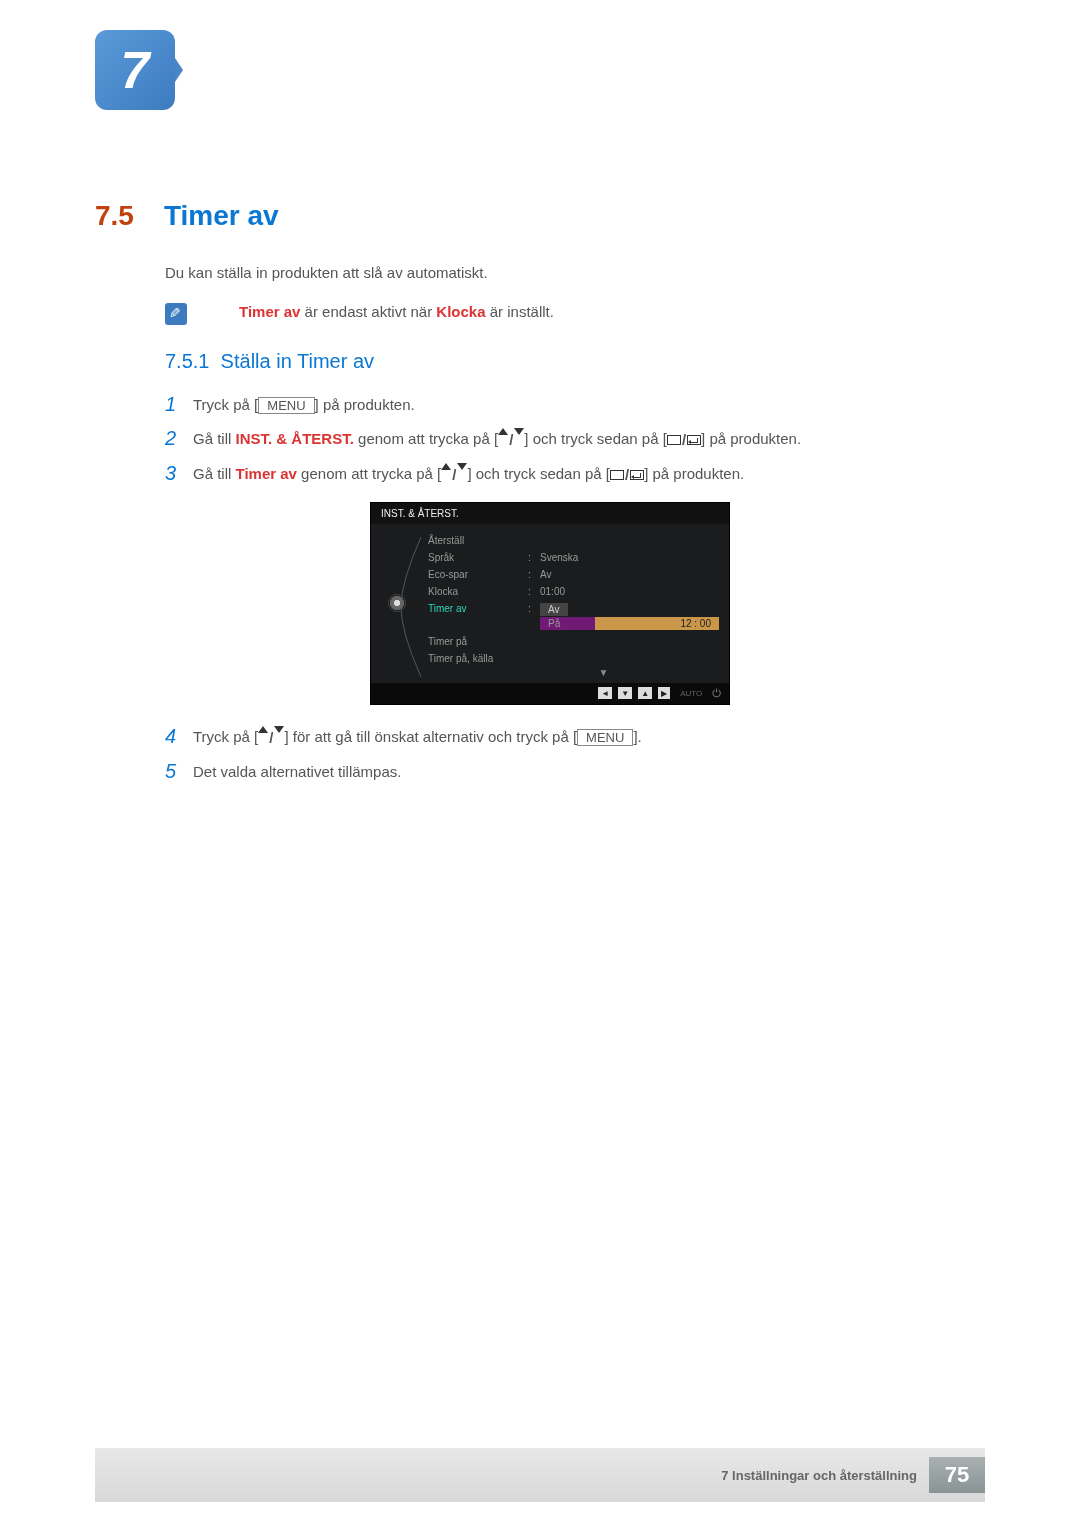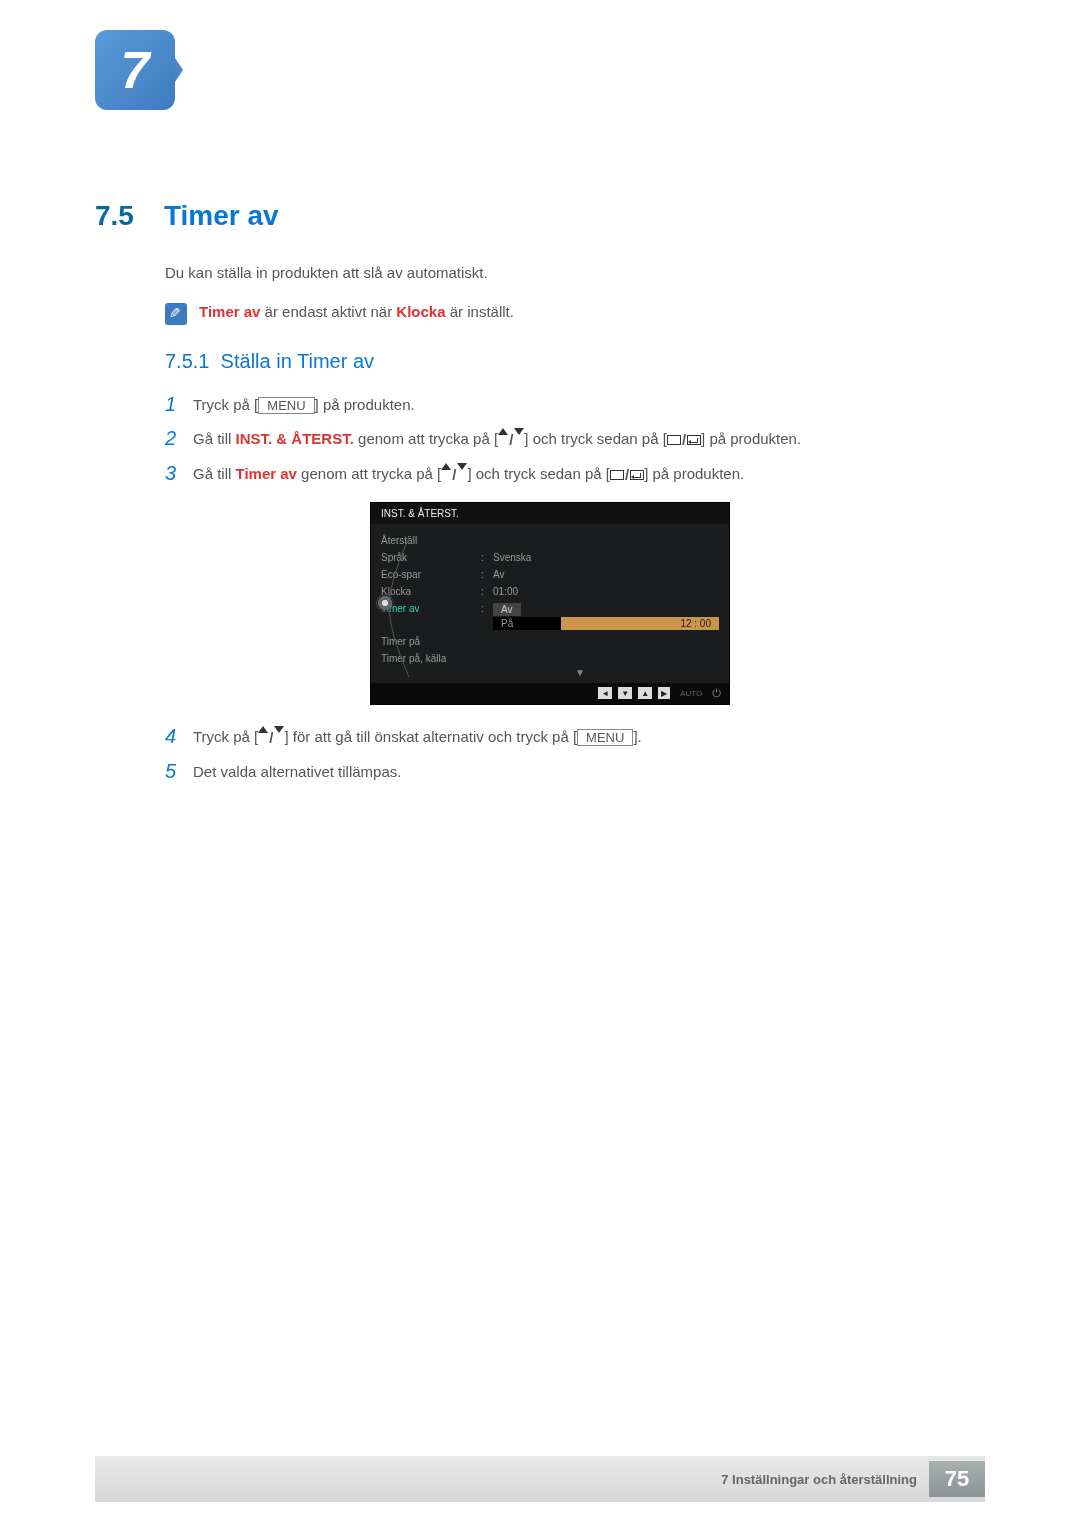"7.5" .section-num { color: #0369a1 -> #c2410c }
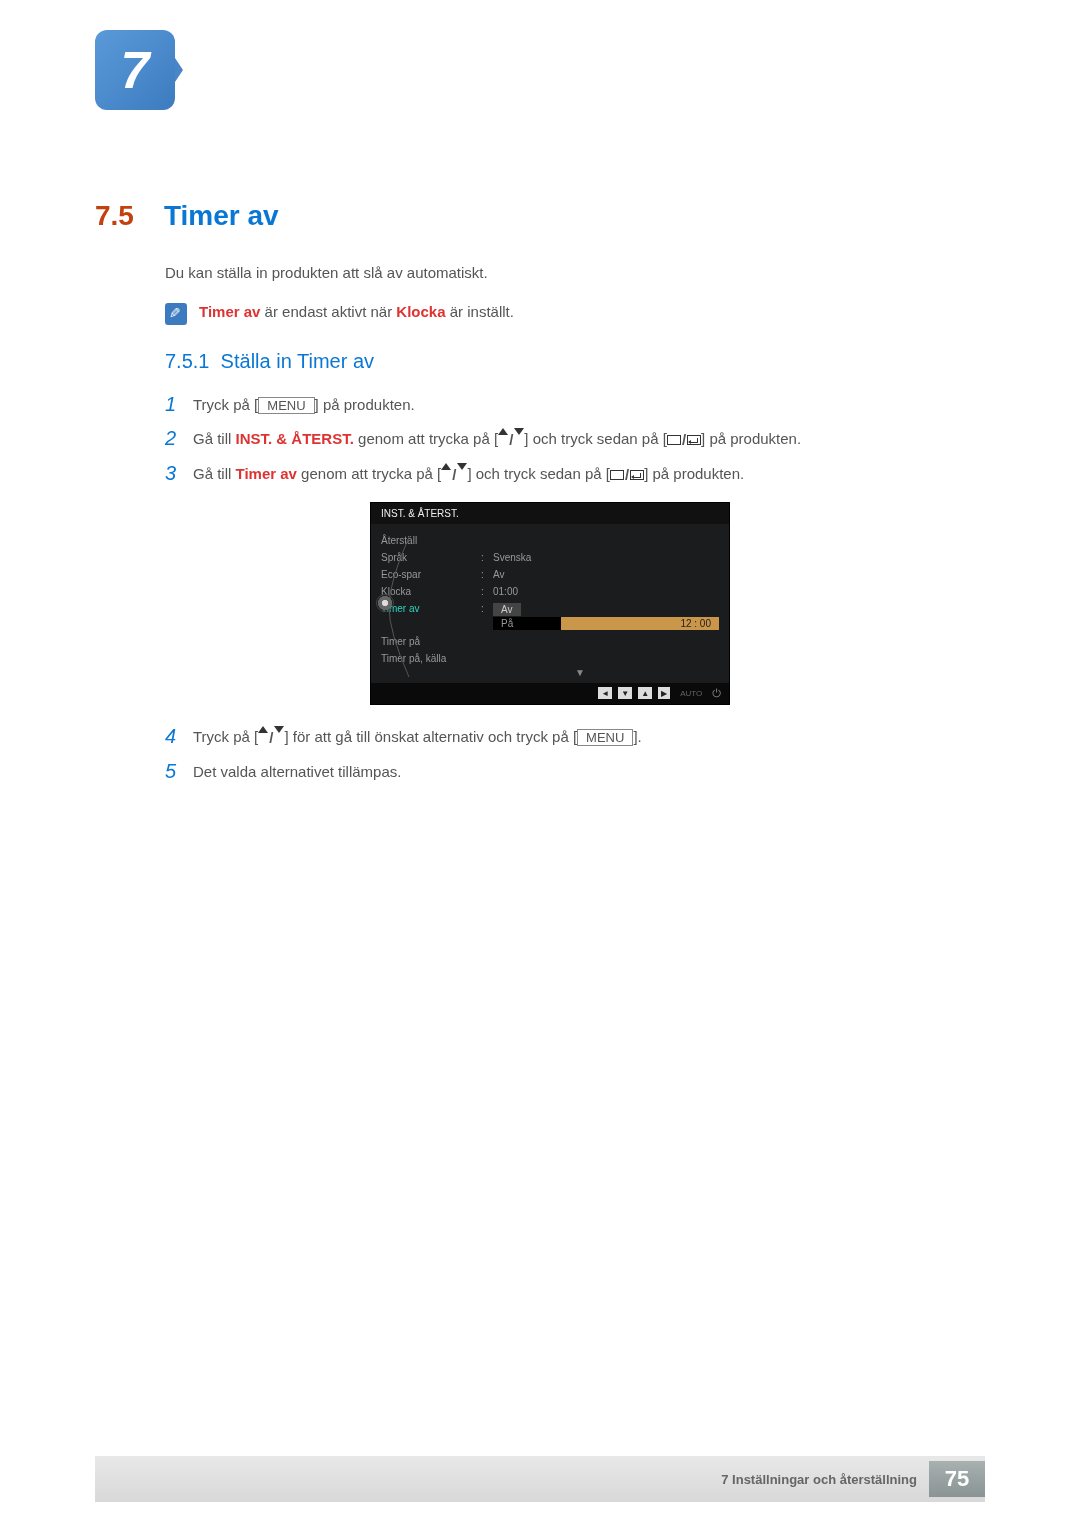"Timer av är endast aktivt" .note-row { gap: none -> 40px }
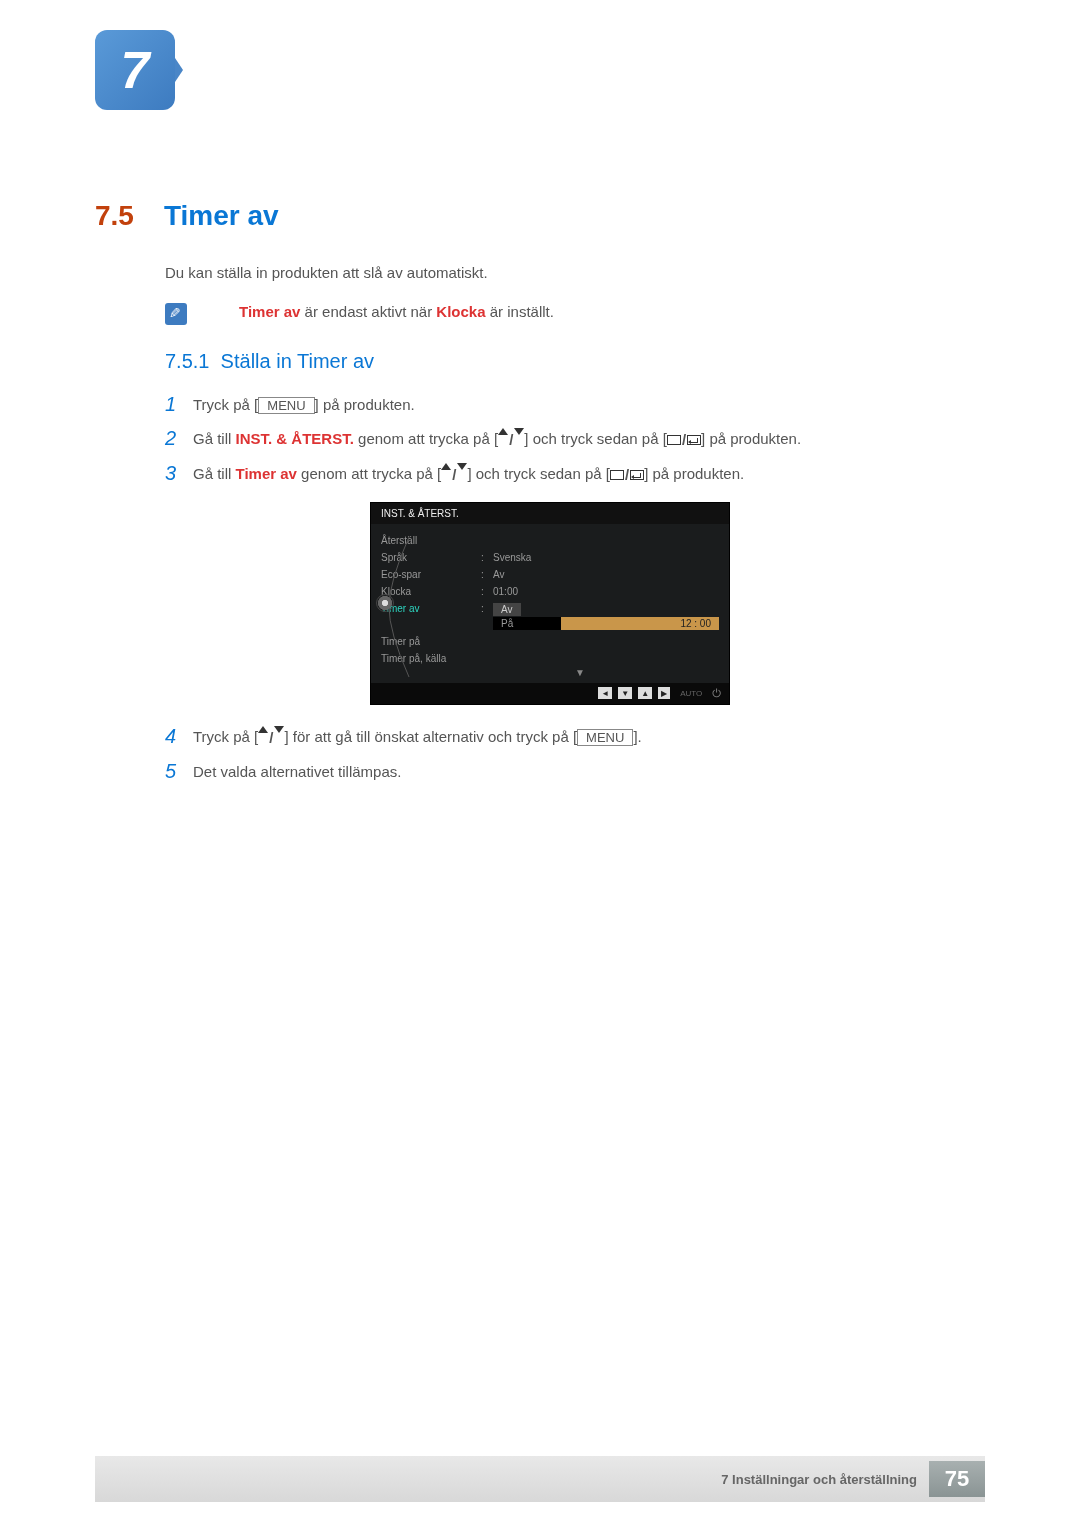"Återställ" .osd-body { flex-direction: column -> none; padding: 8px 10px 5px 10px -> 8px 10px 5px 22px }
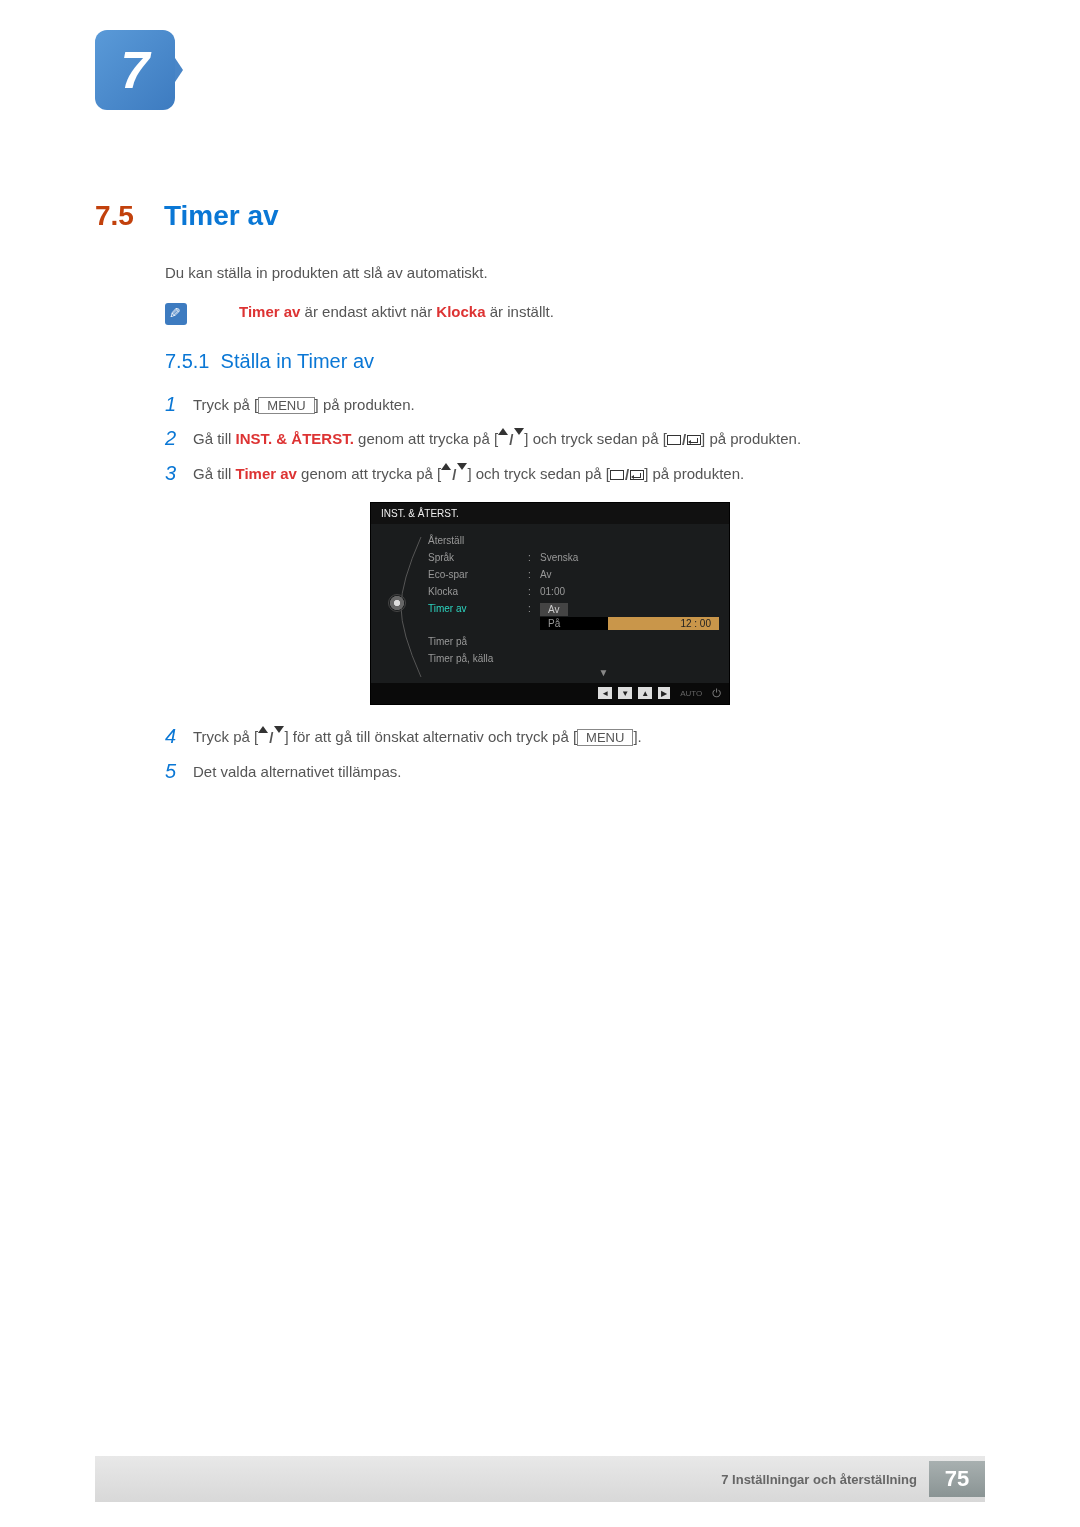"På" .osd-dd-left { background: #000000 -> #701a75; width: 68px -> 55px }
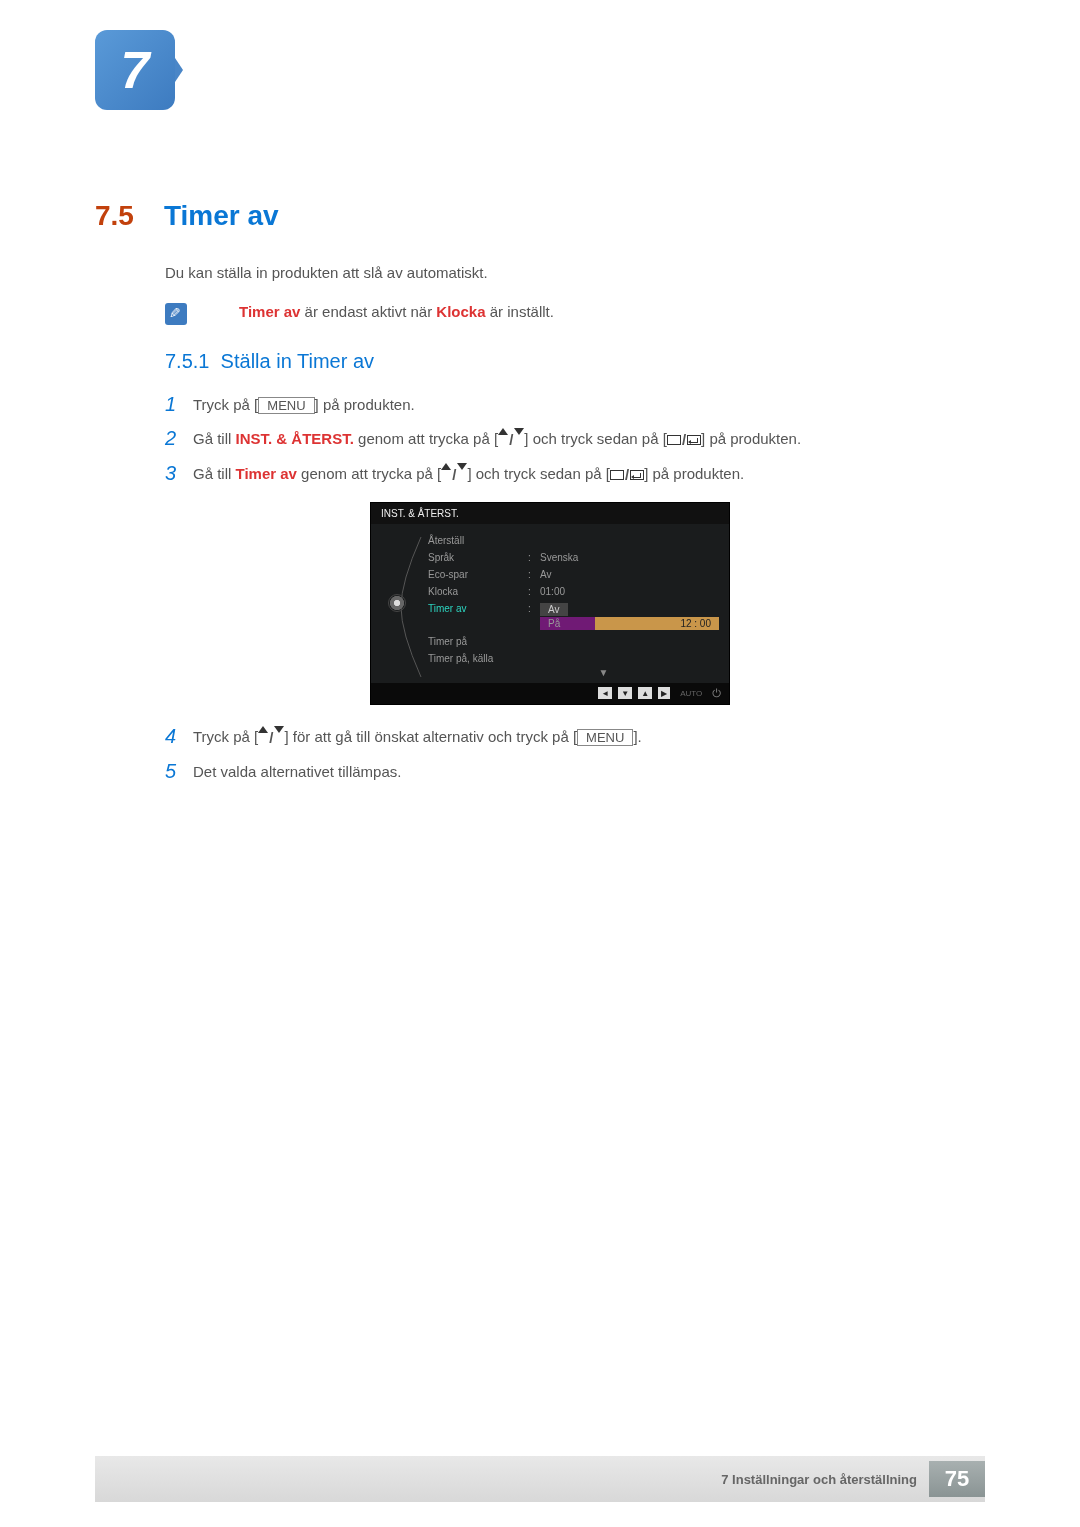"7 Inställningar och återställning" .footer { height: 46px -> 54px }
